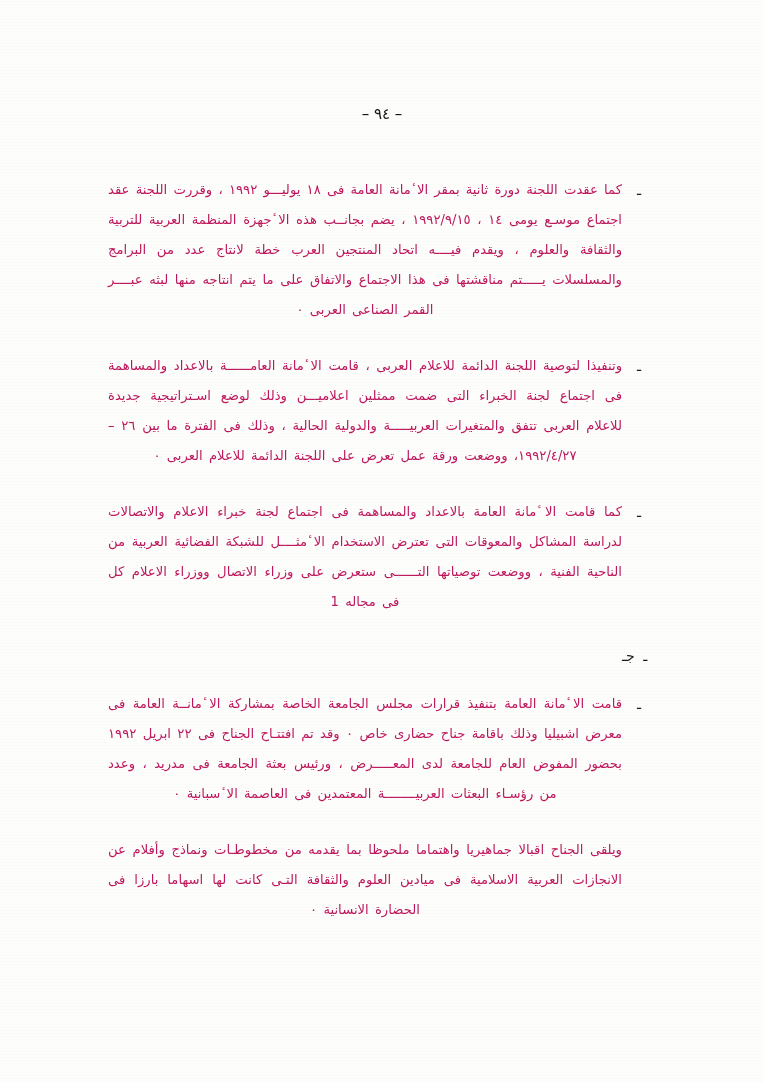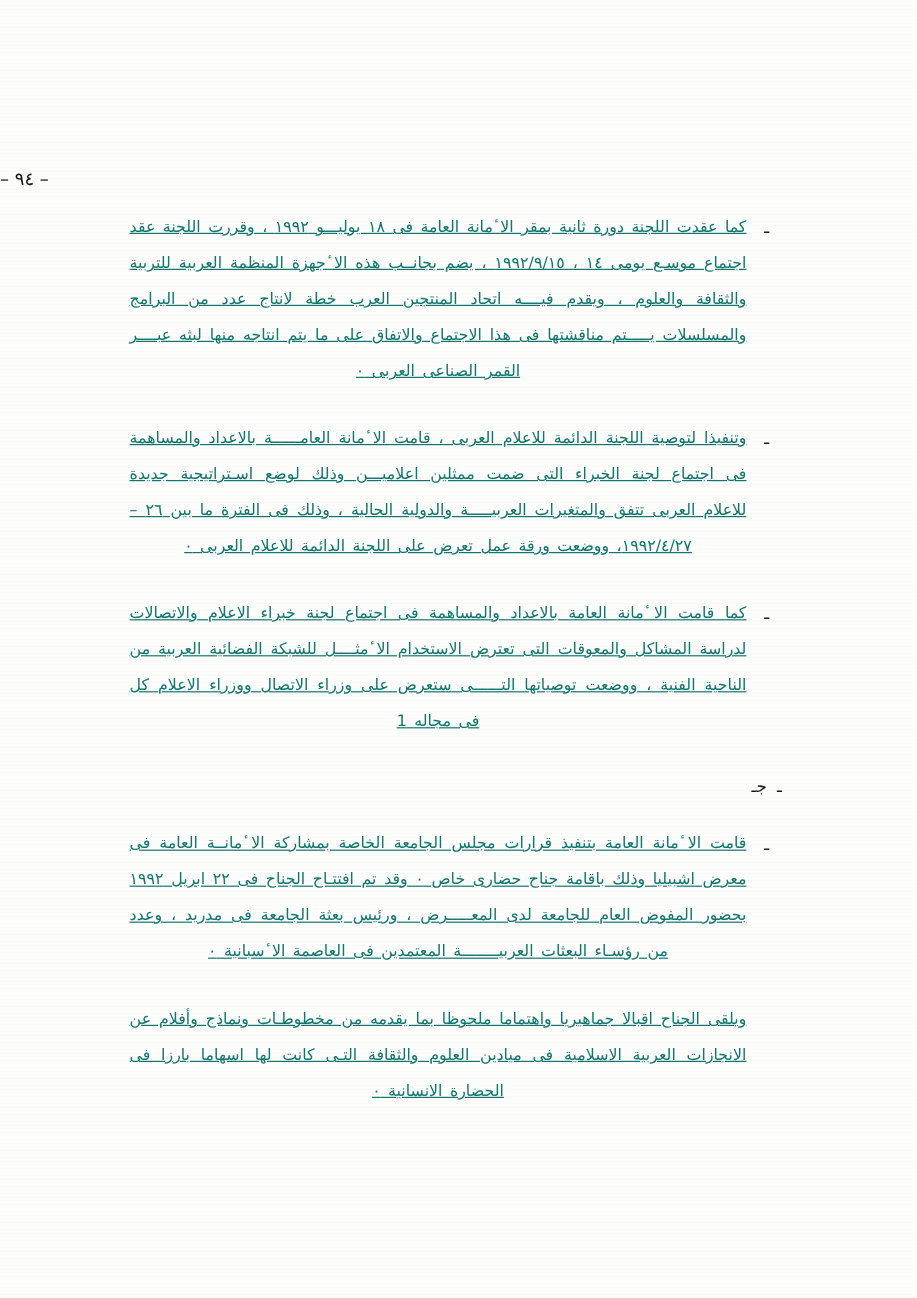"– ٩٤ –" .page-number { text-align: left -> center; top: 140px -> 105px }
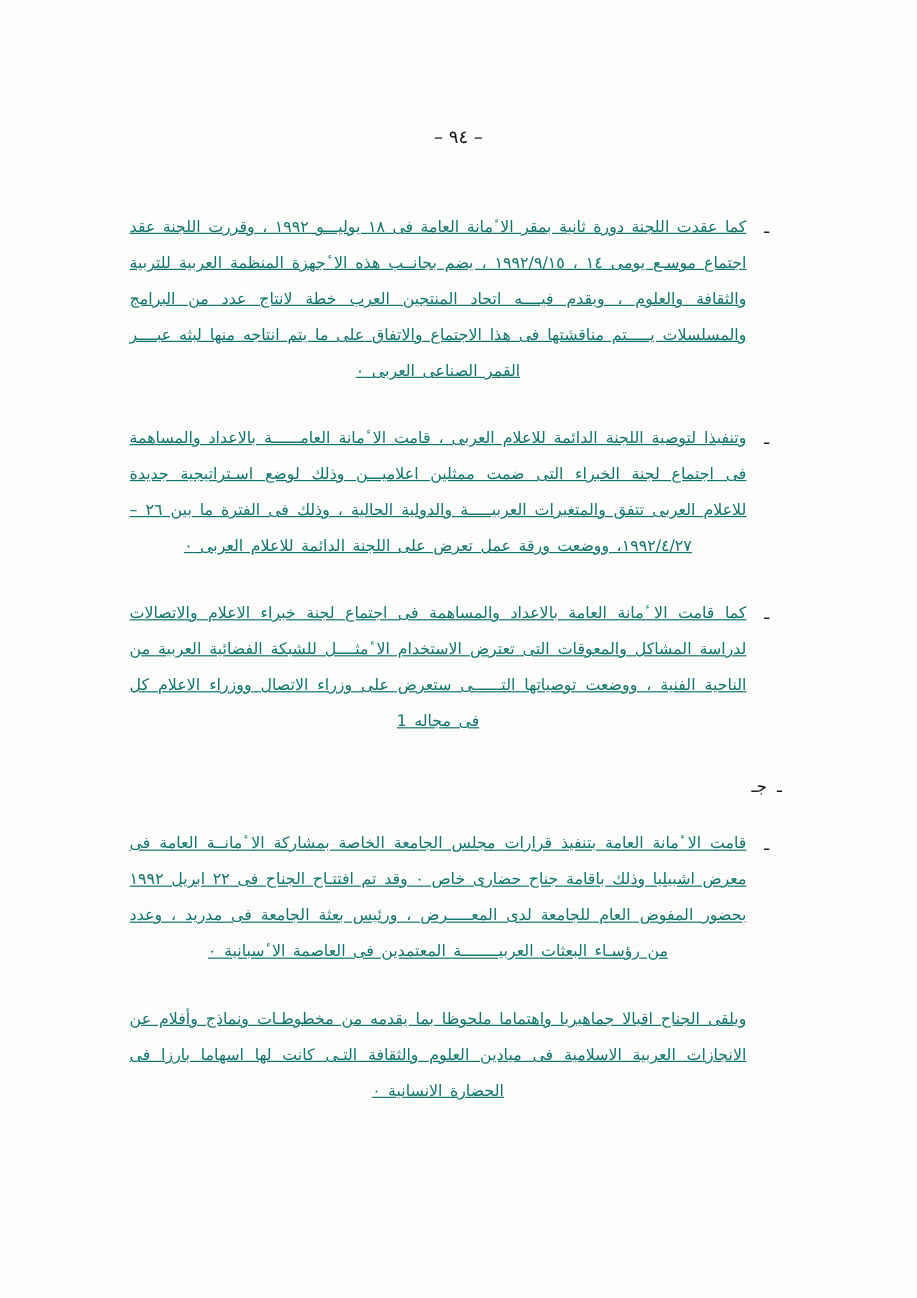"كما عقدت اللجنة دورة ثانية" .para { color: #0f766e -> #be185d; text-decoration: underline -> none }
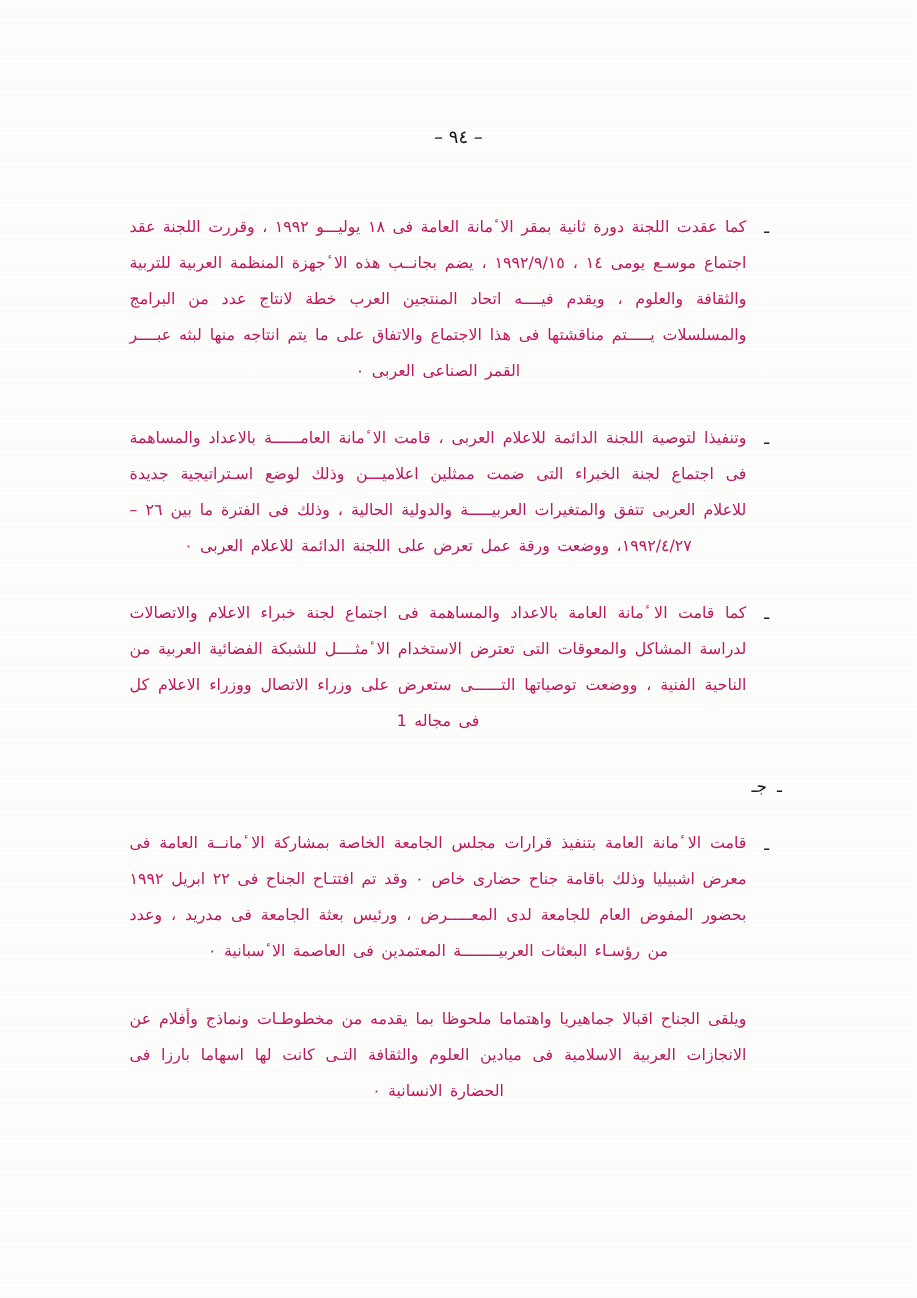"ـ جـ" .heading-marker { text-align: center -> left }
